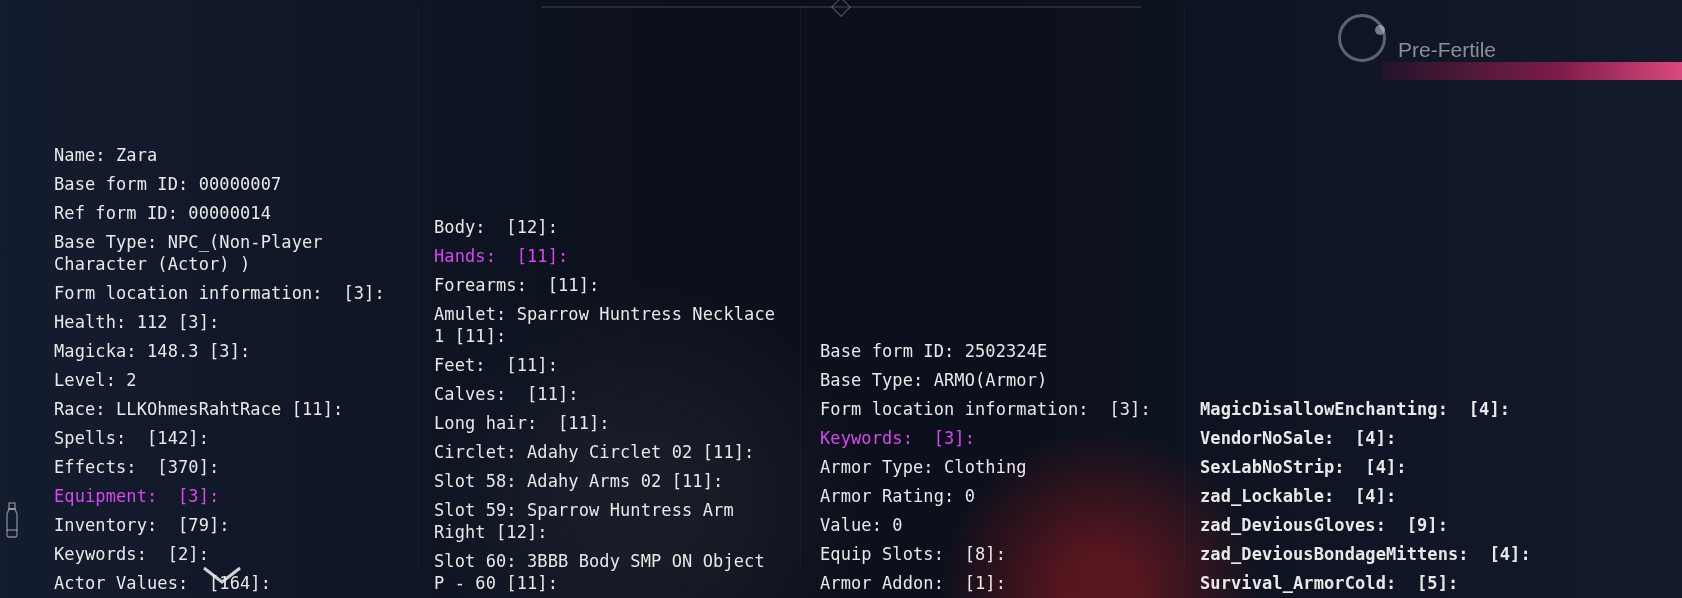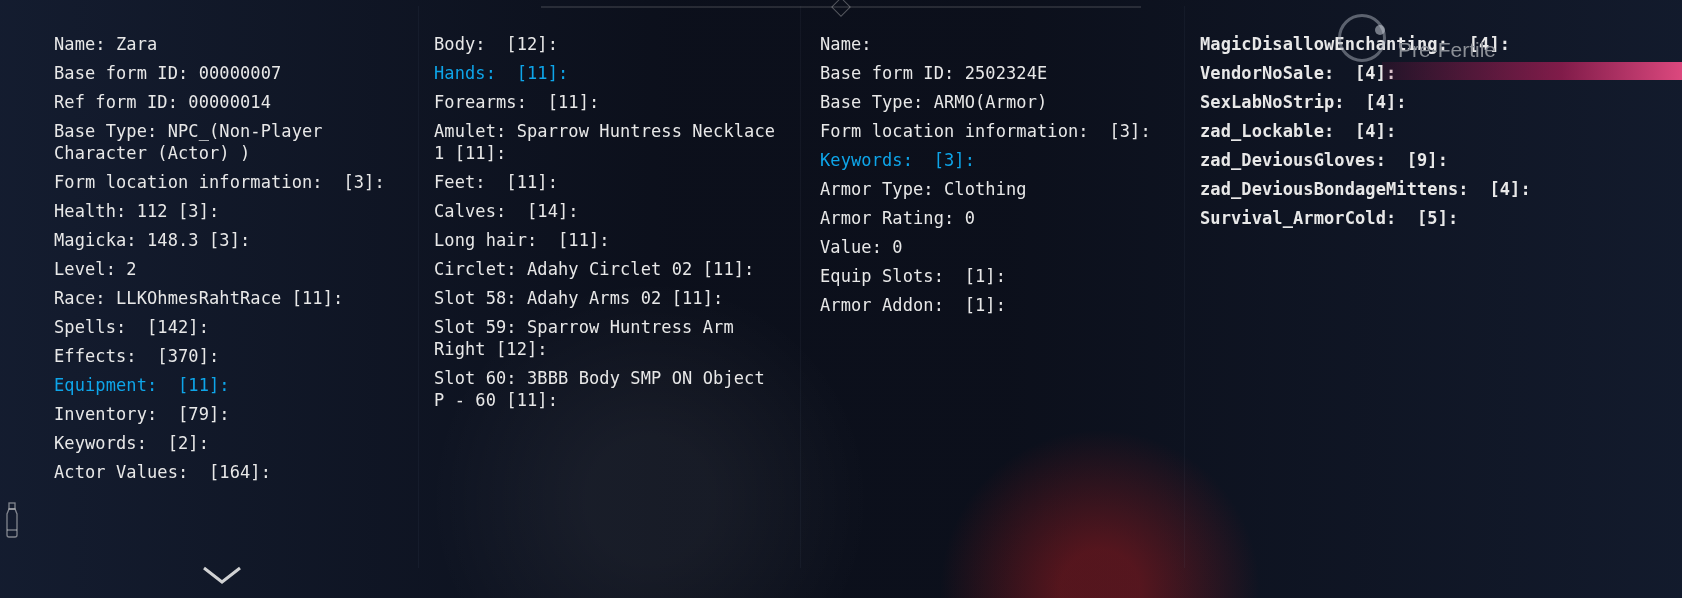"Name: Zara" .columns { align-items: none -> flex-end }
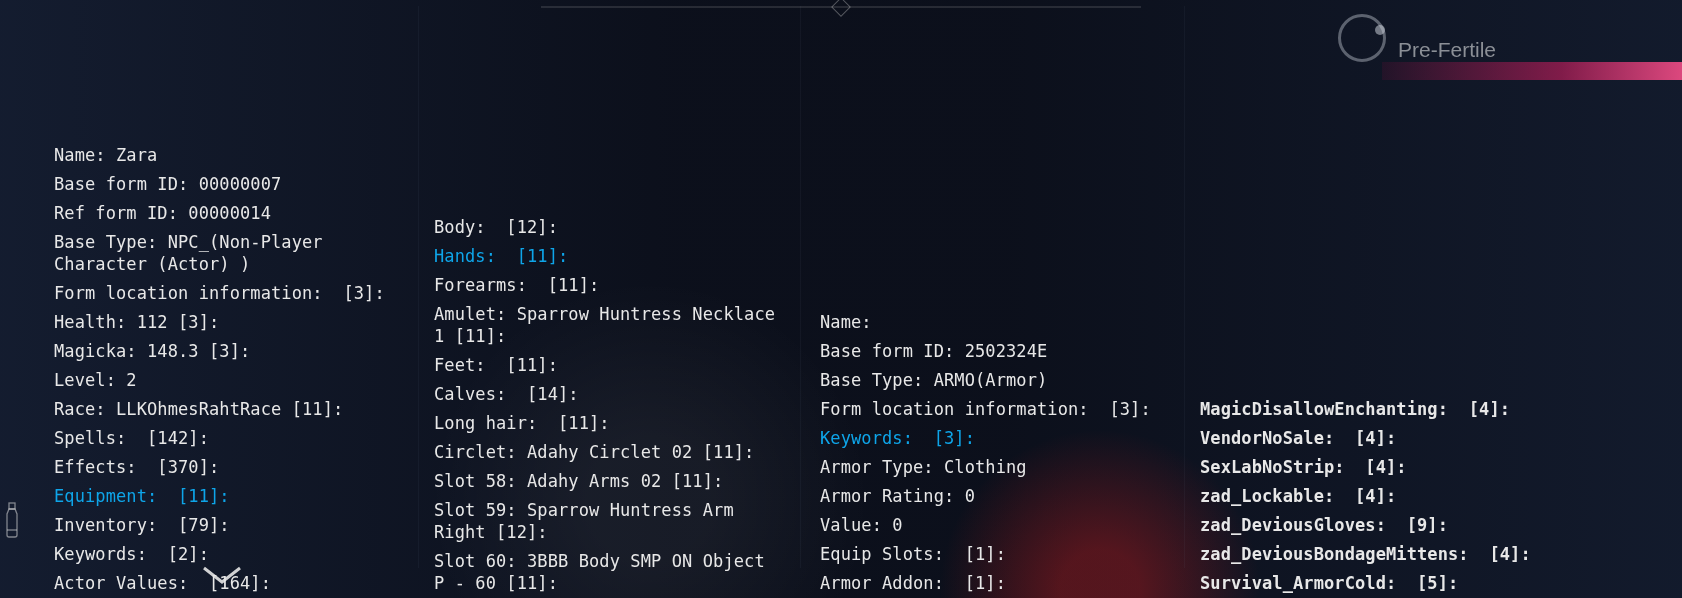"Hands: [11]:" .hi { color: #0ea5e9 -> #d946ef }
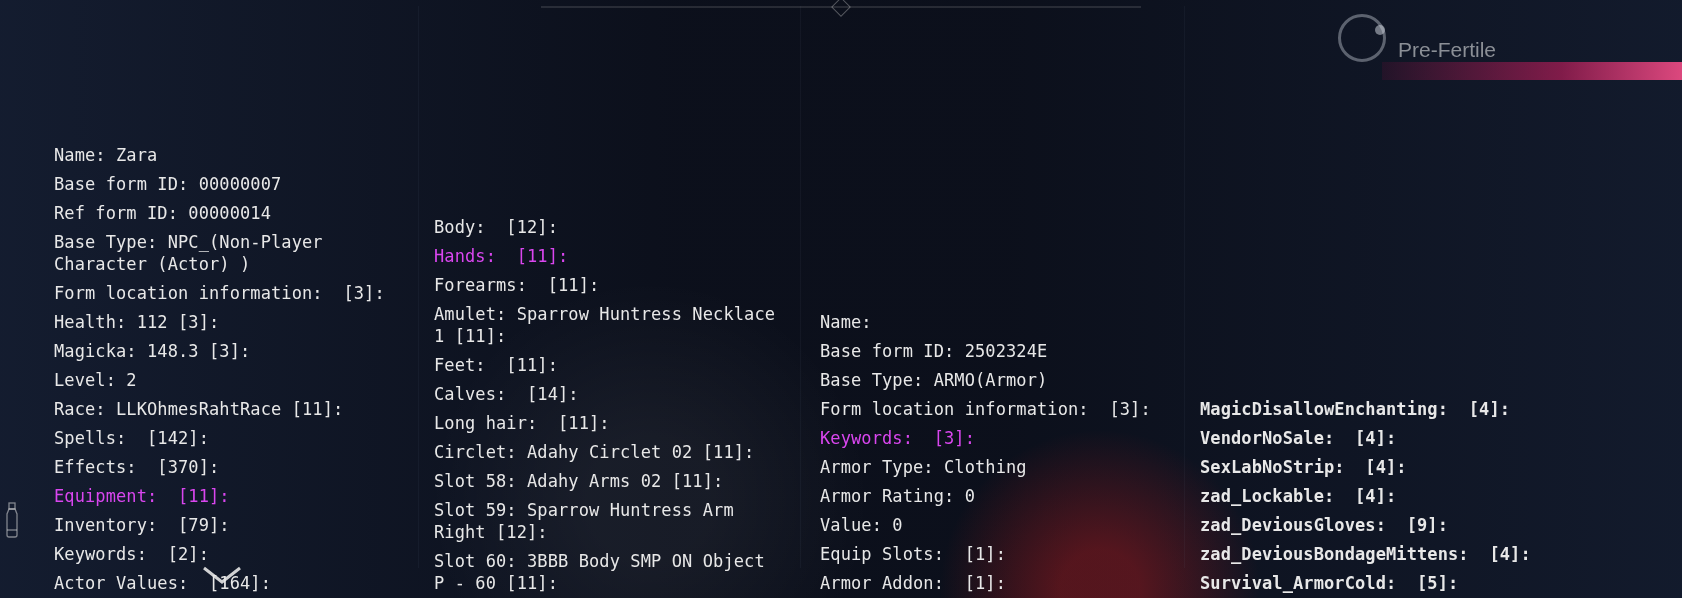"Name:" div.row { html: <div><span>Name:</span></div> -> none }
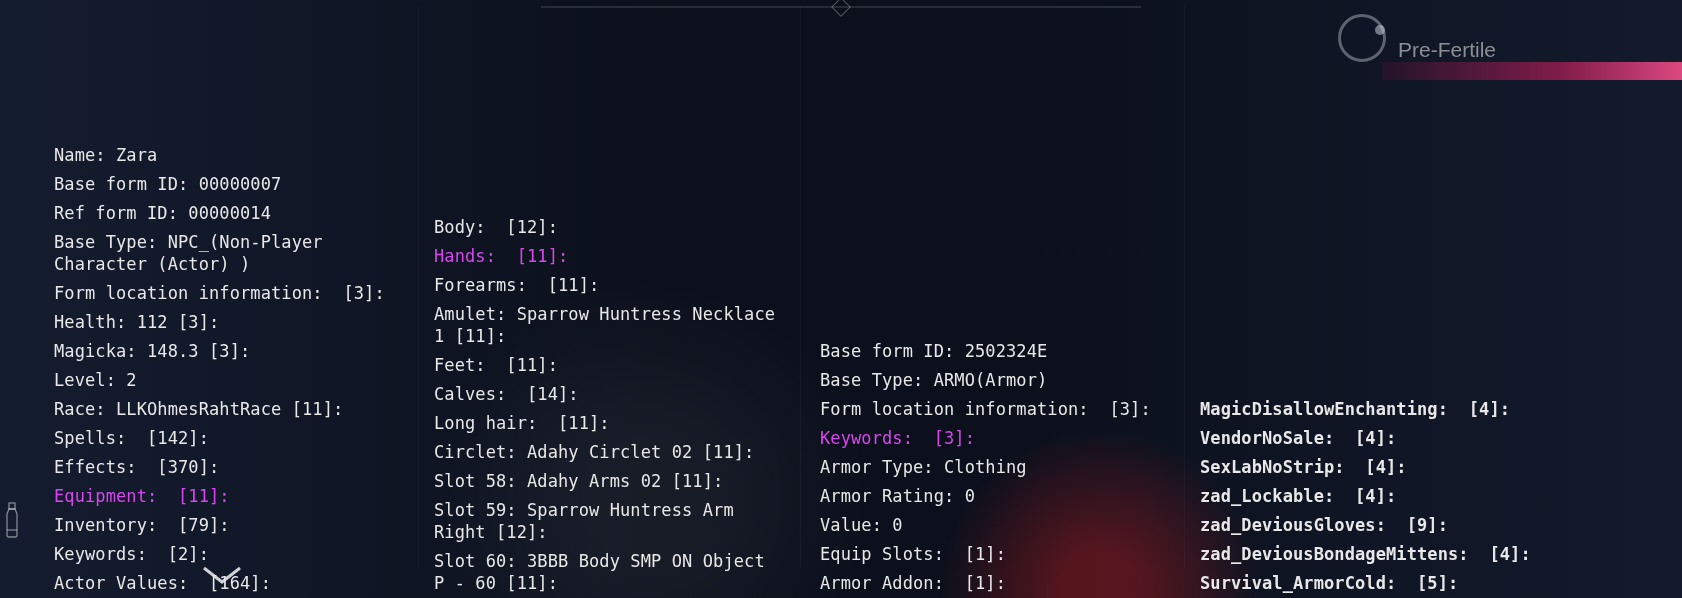"Calves: [14]:" span { text: 14 -> 11 }
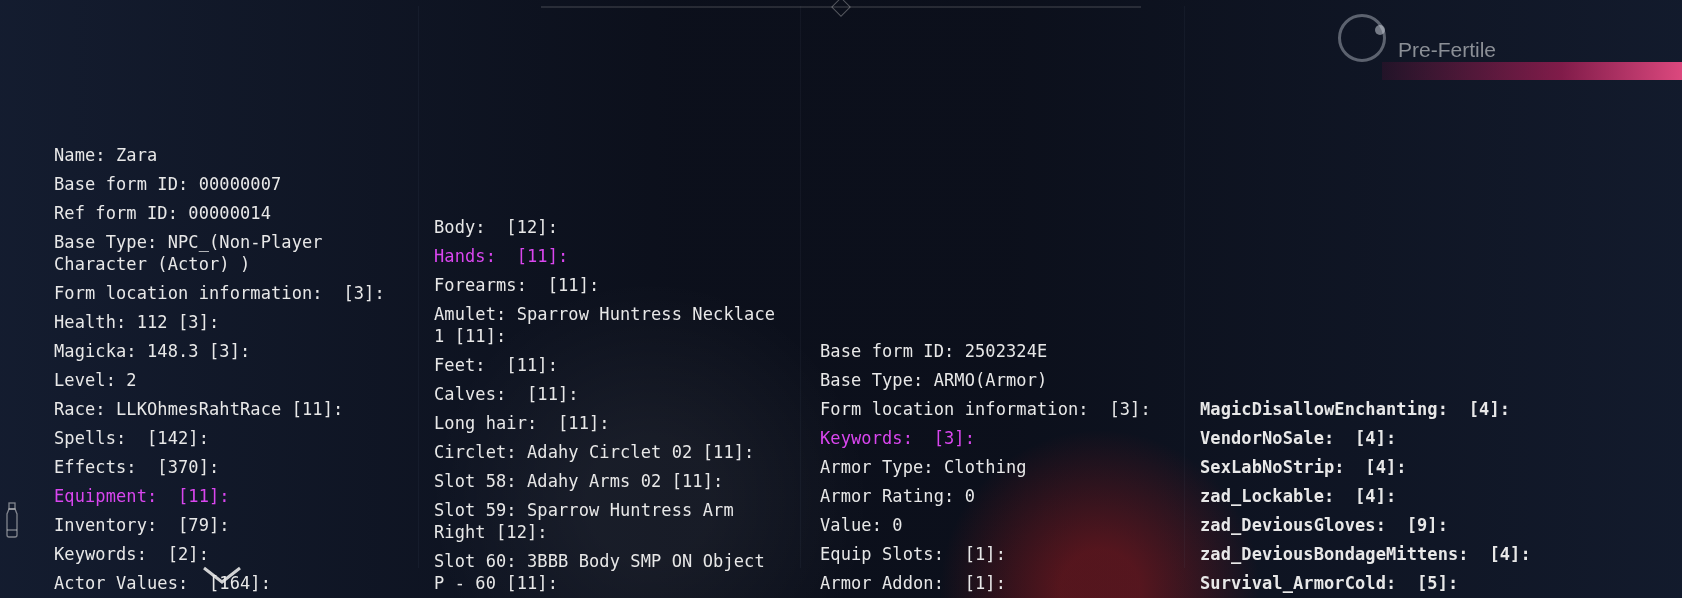"Equipment: [11]:" span { text: 11 -> 3 }
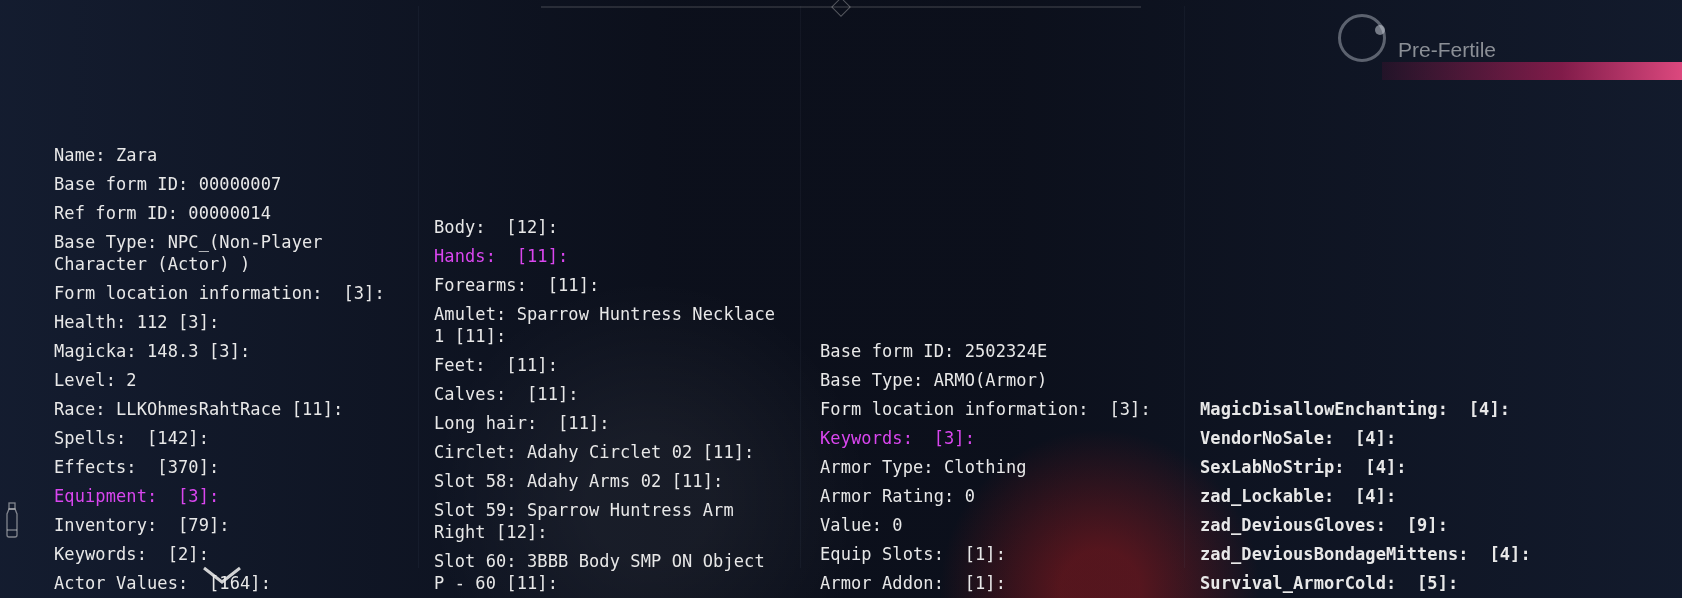"Equip Slots: [1]:" span { text: 1 -> 8 }
